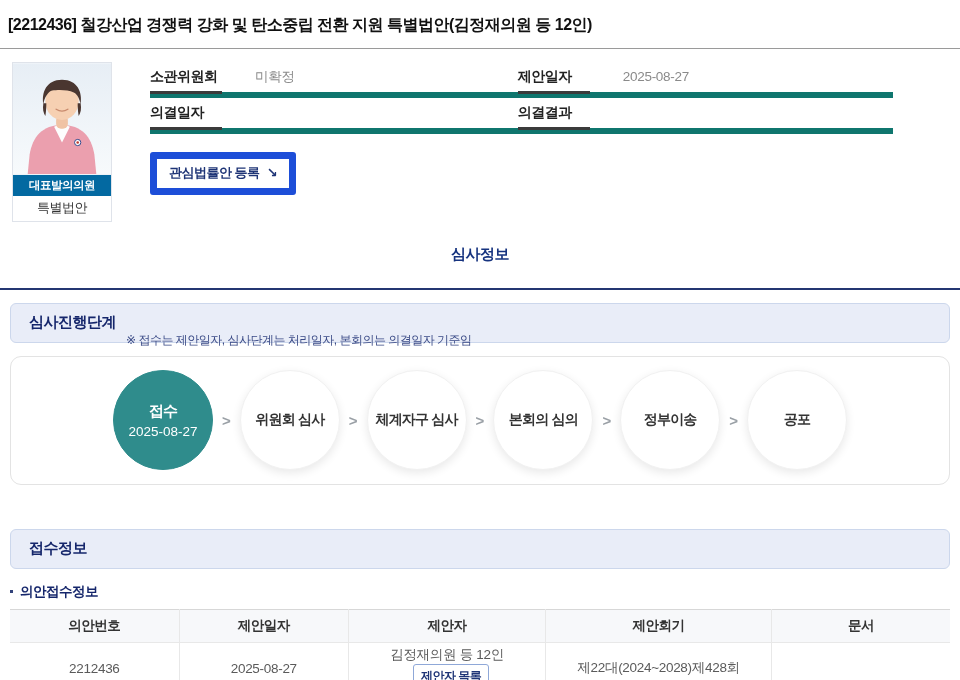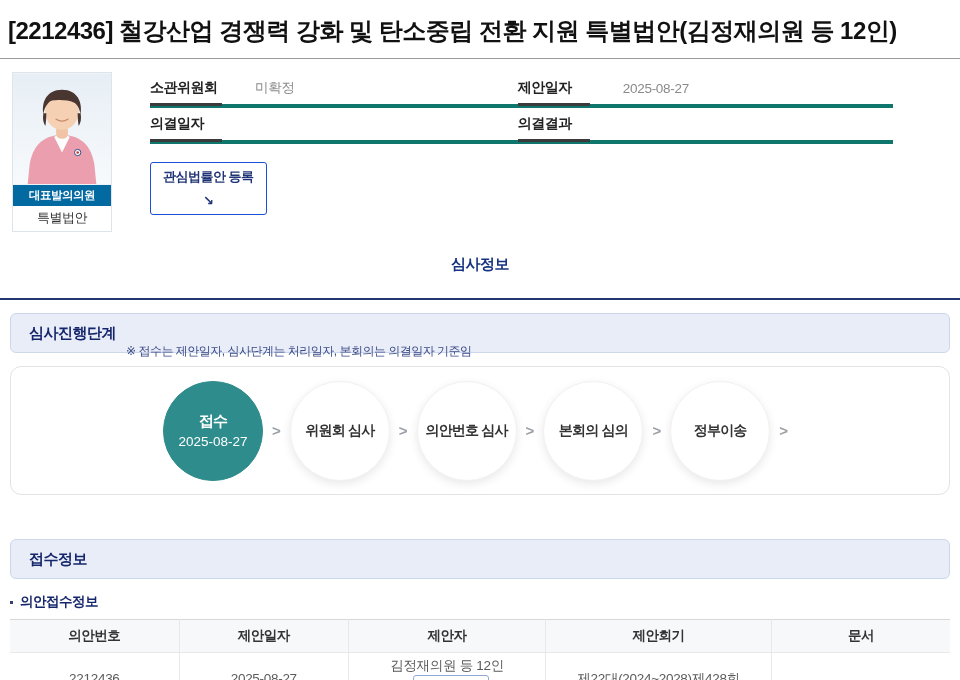"[2212436] 철강산업 경쟁력 강화 및" .page-title { font-size: 24px -> 16px }
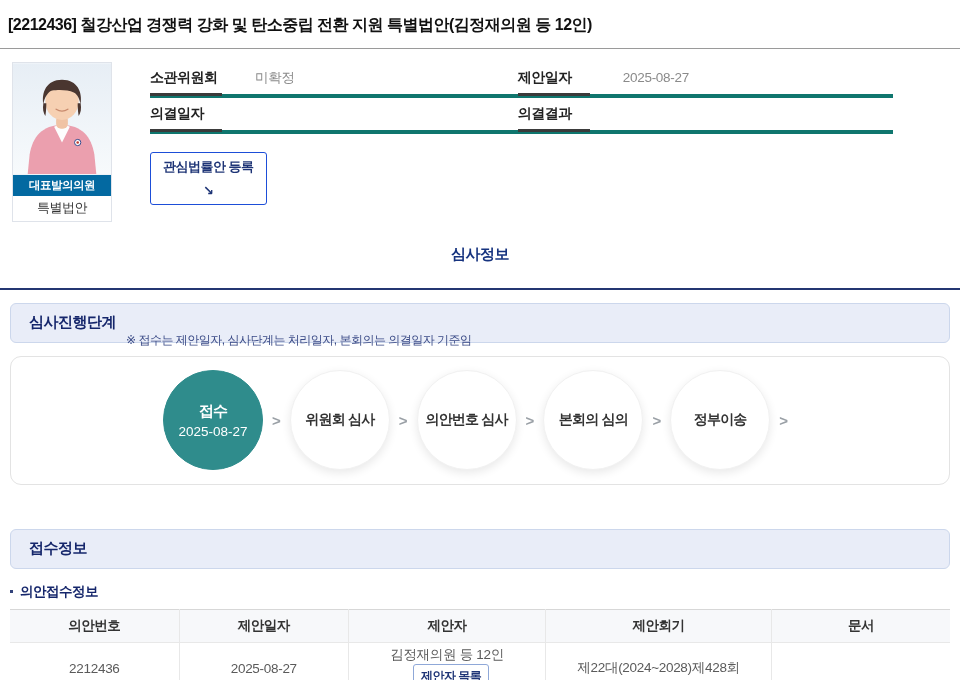"소관위원회" .info-row { border-bottom: 4px solid #0f766e -> 6px solid #0f766e }
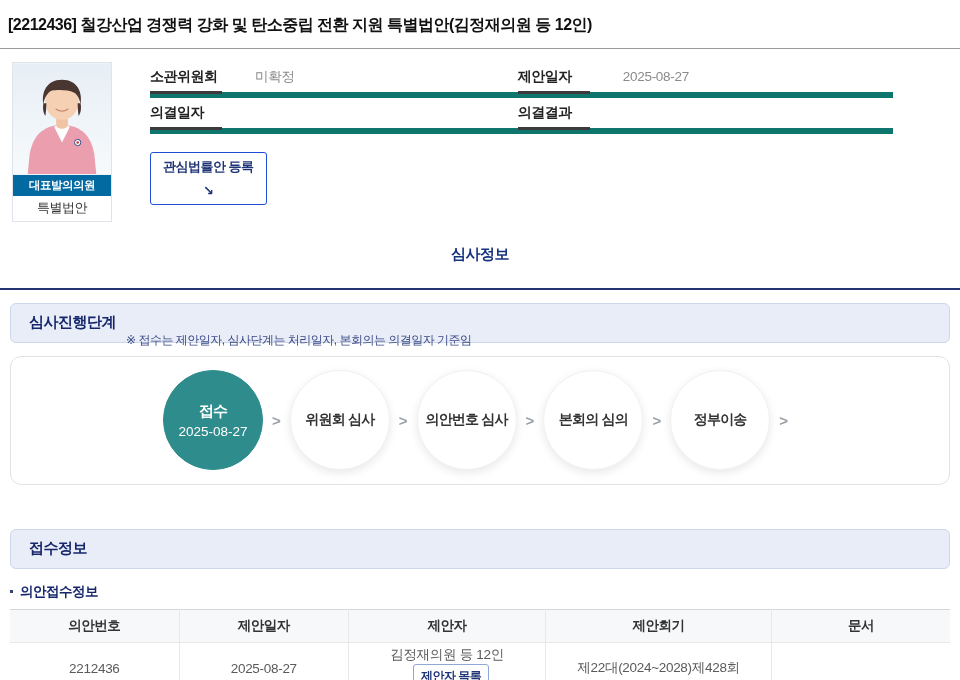"관심법률안 등록" .register-btn { border: 1px solid #1d4ed8 -> 7px solid #1d4ed8; flex-direction: column -> none }
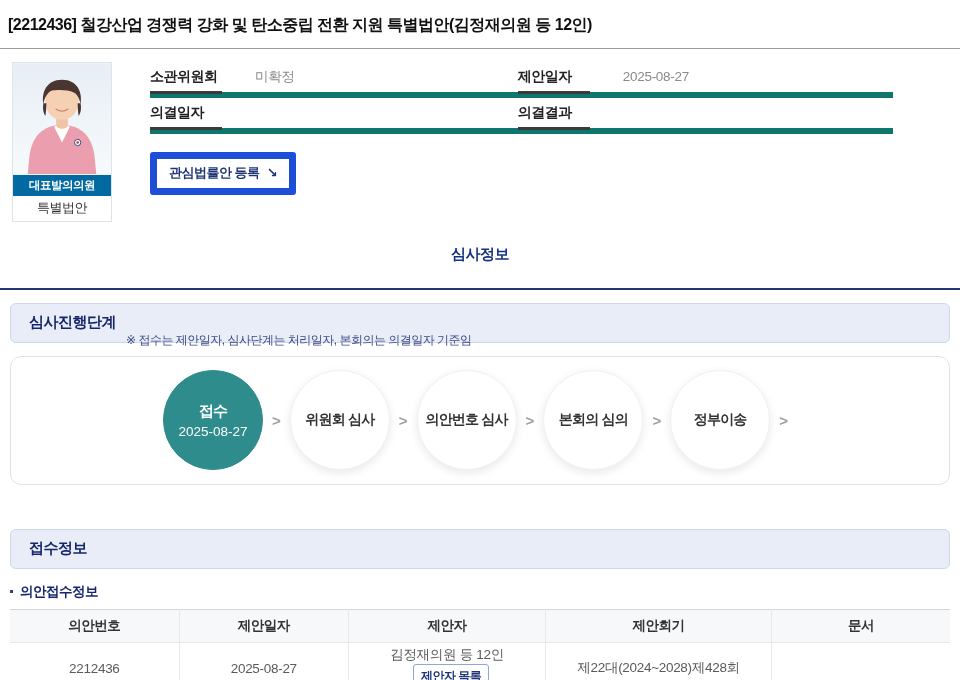"의안번호 심사" div.step-label { text: 의안번호 -> 체계자구 }
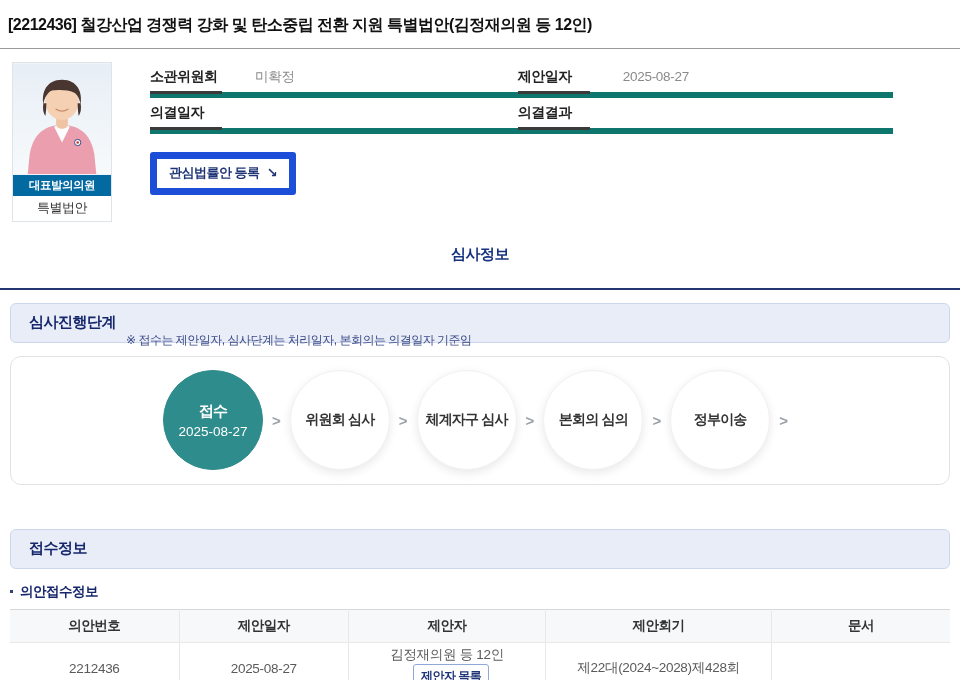"공포" div.step-circle { html: none -> <div> <div>공포</div> </div> }
